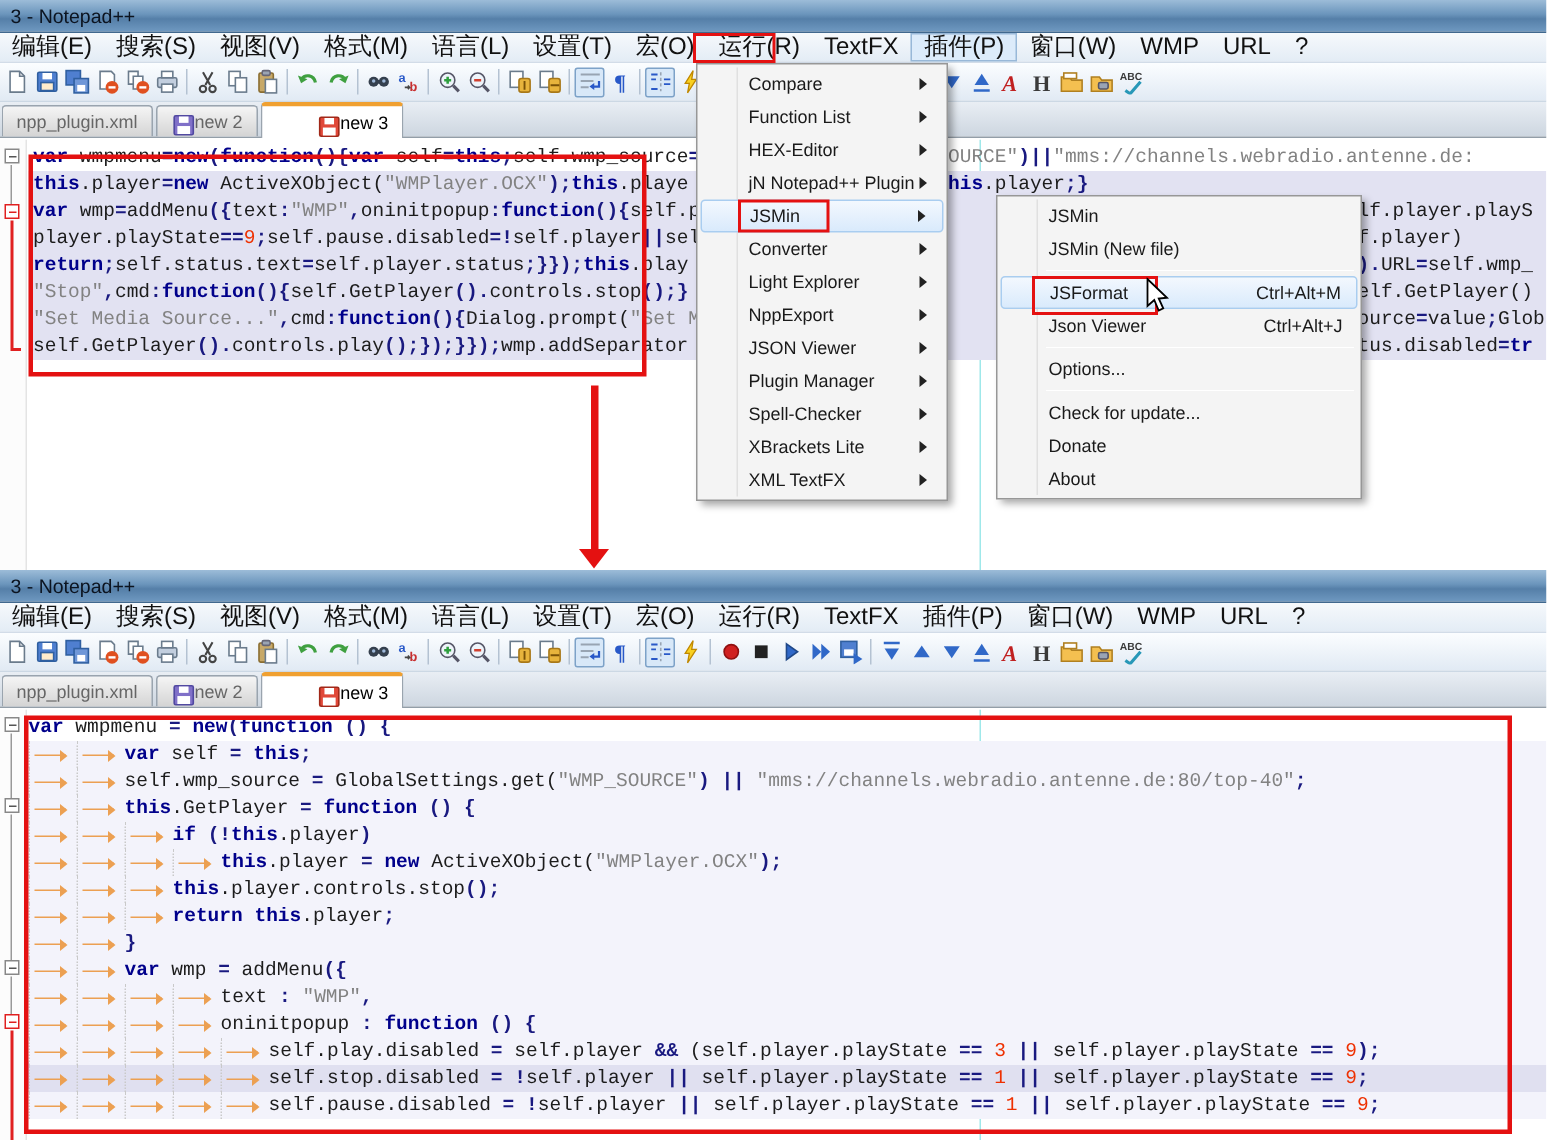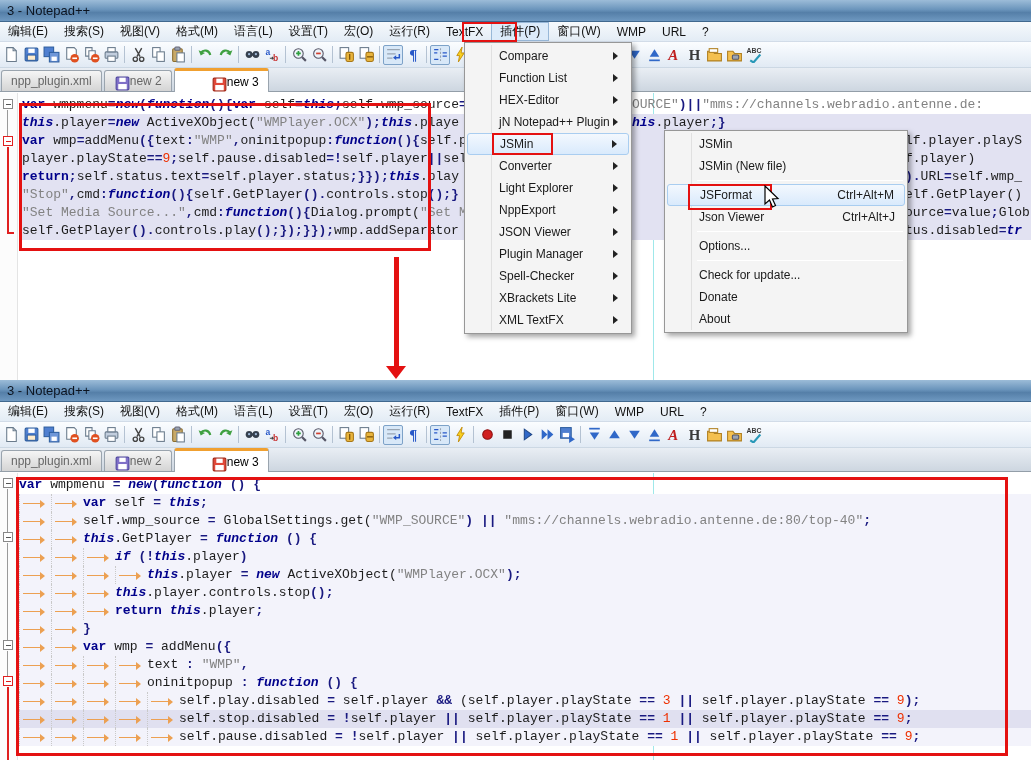"编辑(E)" .menubar { font-size: 12px -> 16px }
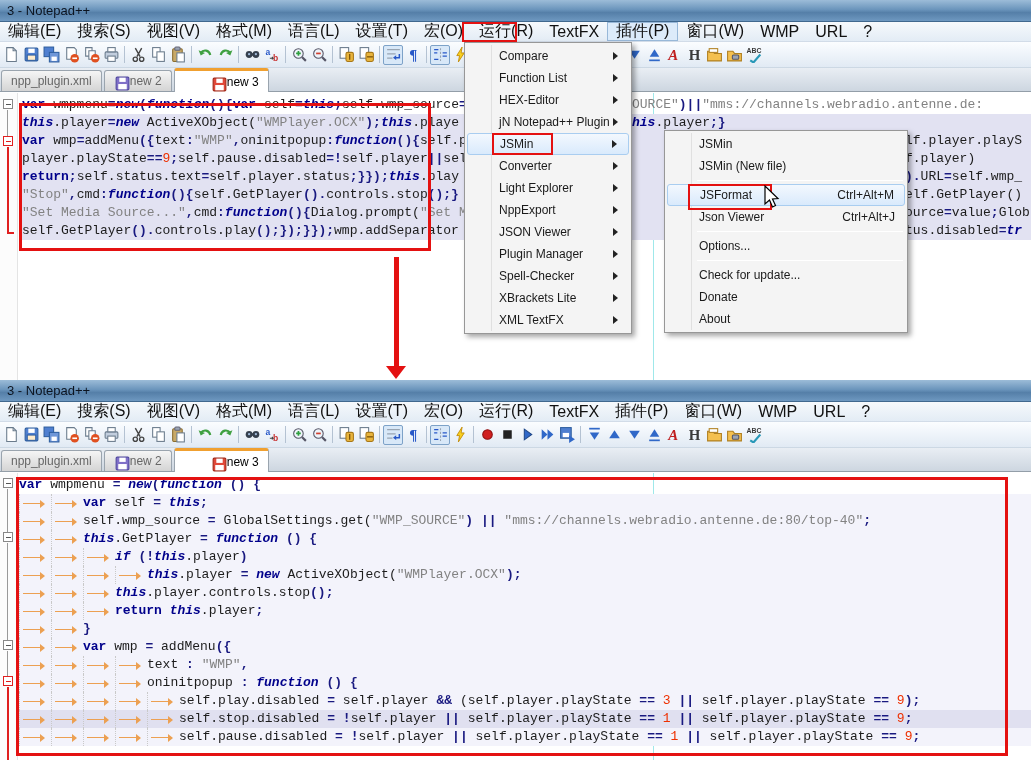"new" .kwi { font-style: italic -> none }
